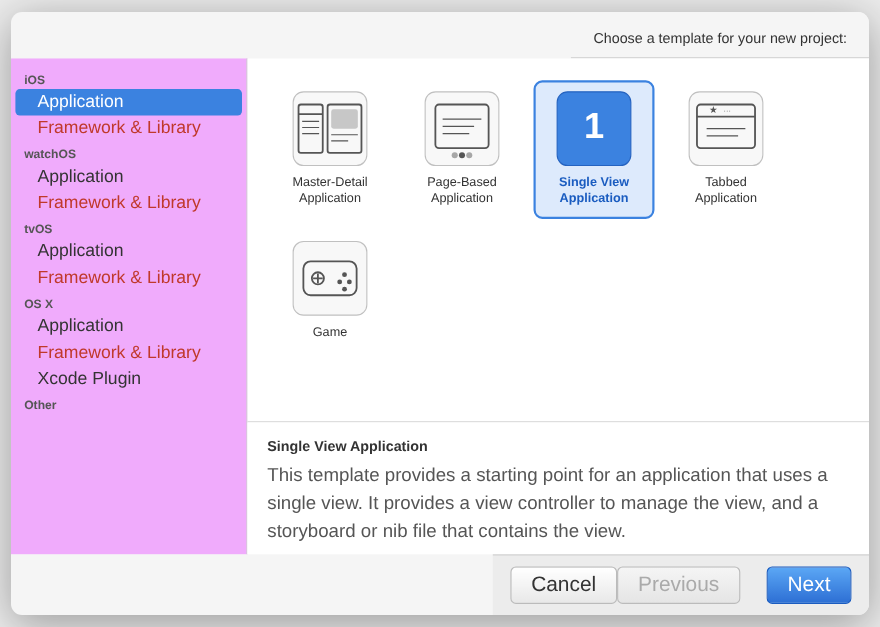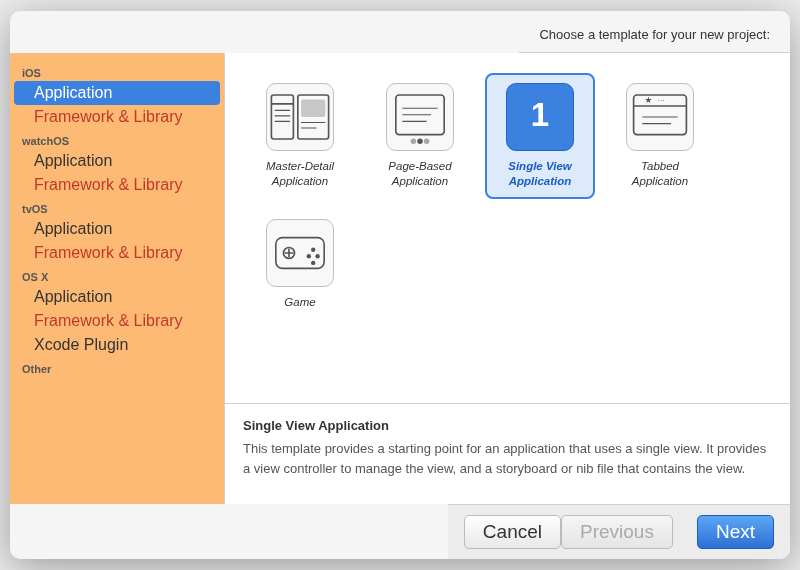"iOS" .sidebar { background: #fdba74 -> #f0abfc }
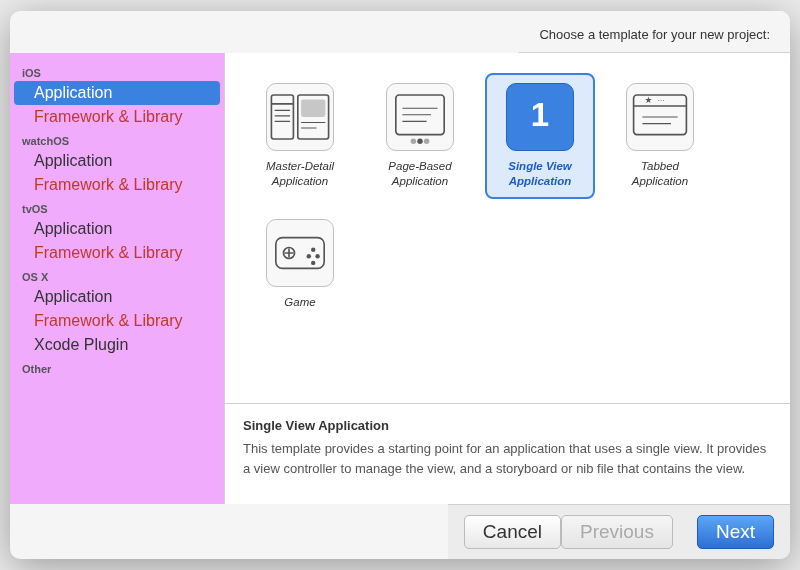"Master-Detail Application" .template-label { font-style: italic -> none }
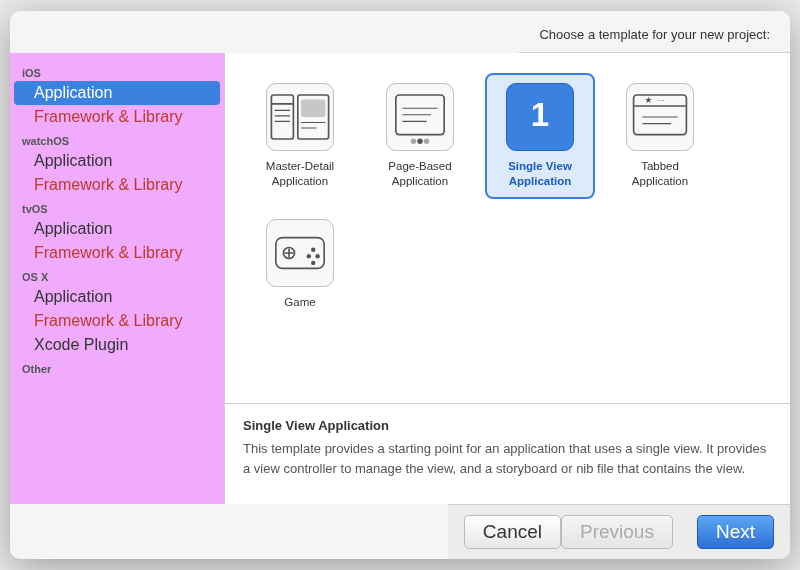"This template provides a starting" .description-text { font-size: 13px -> 17px }
